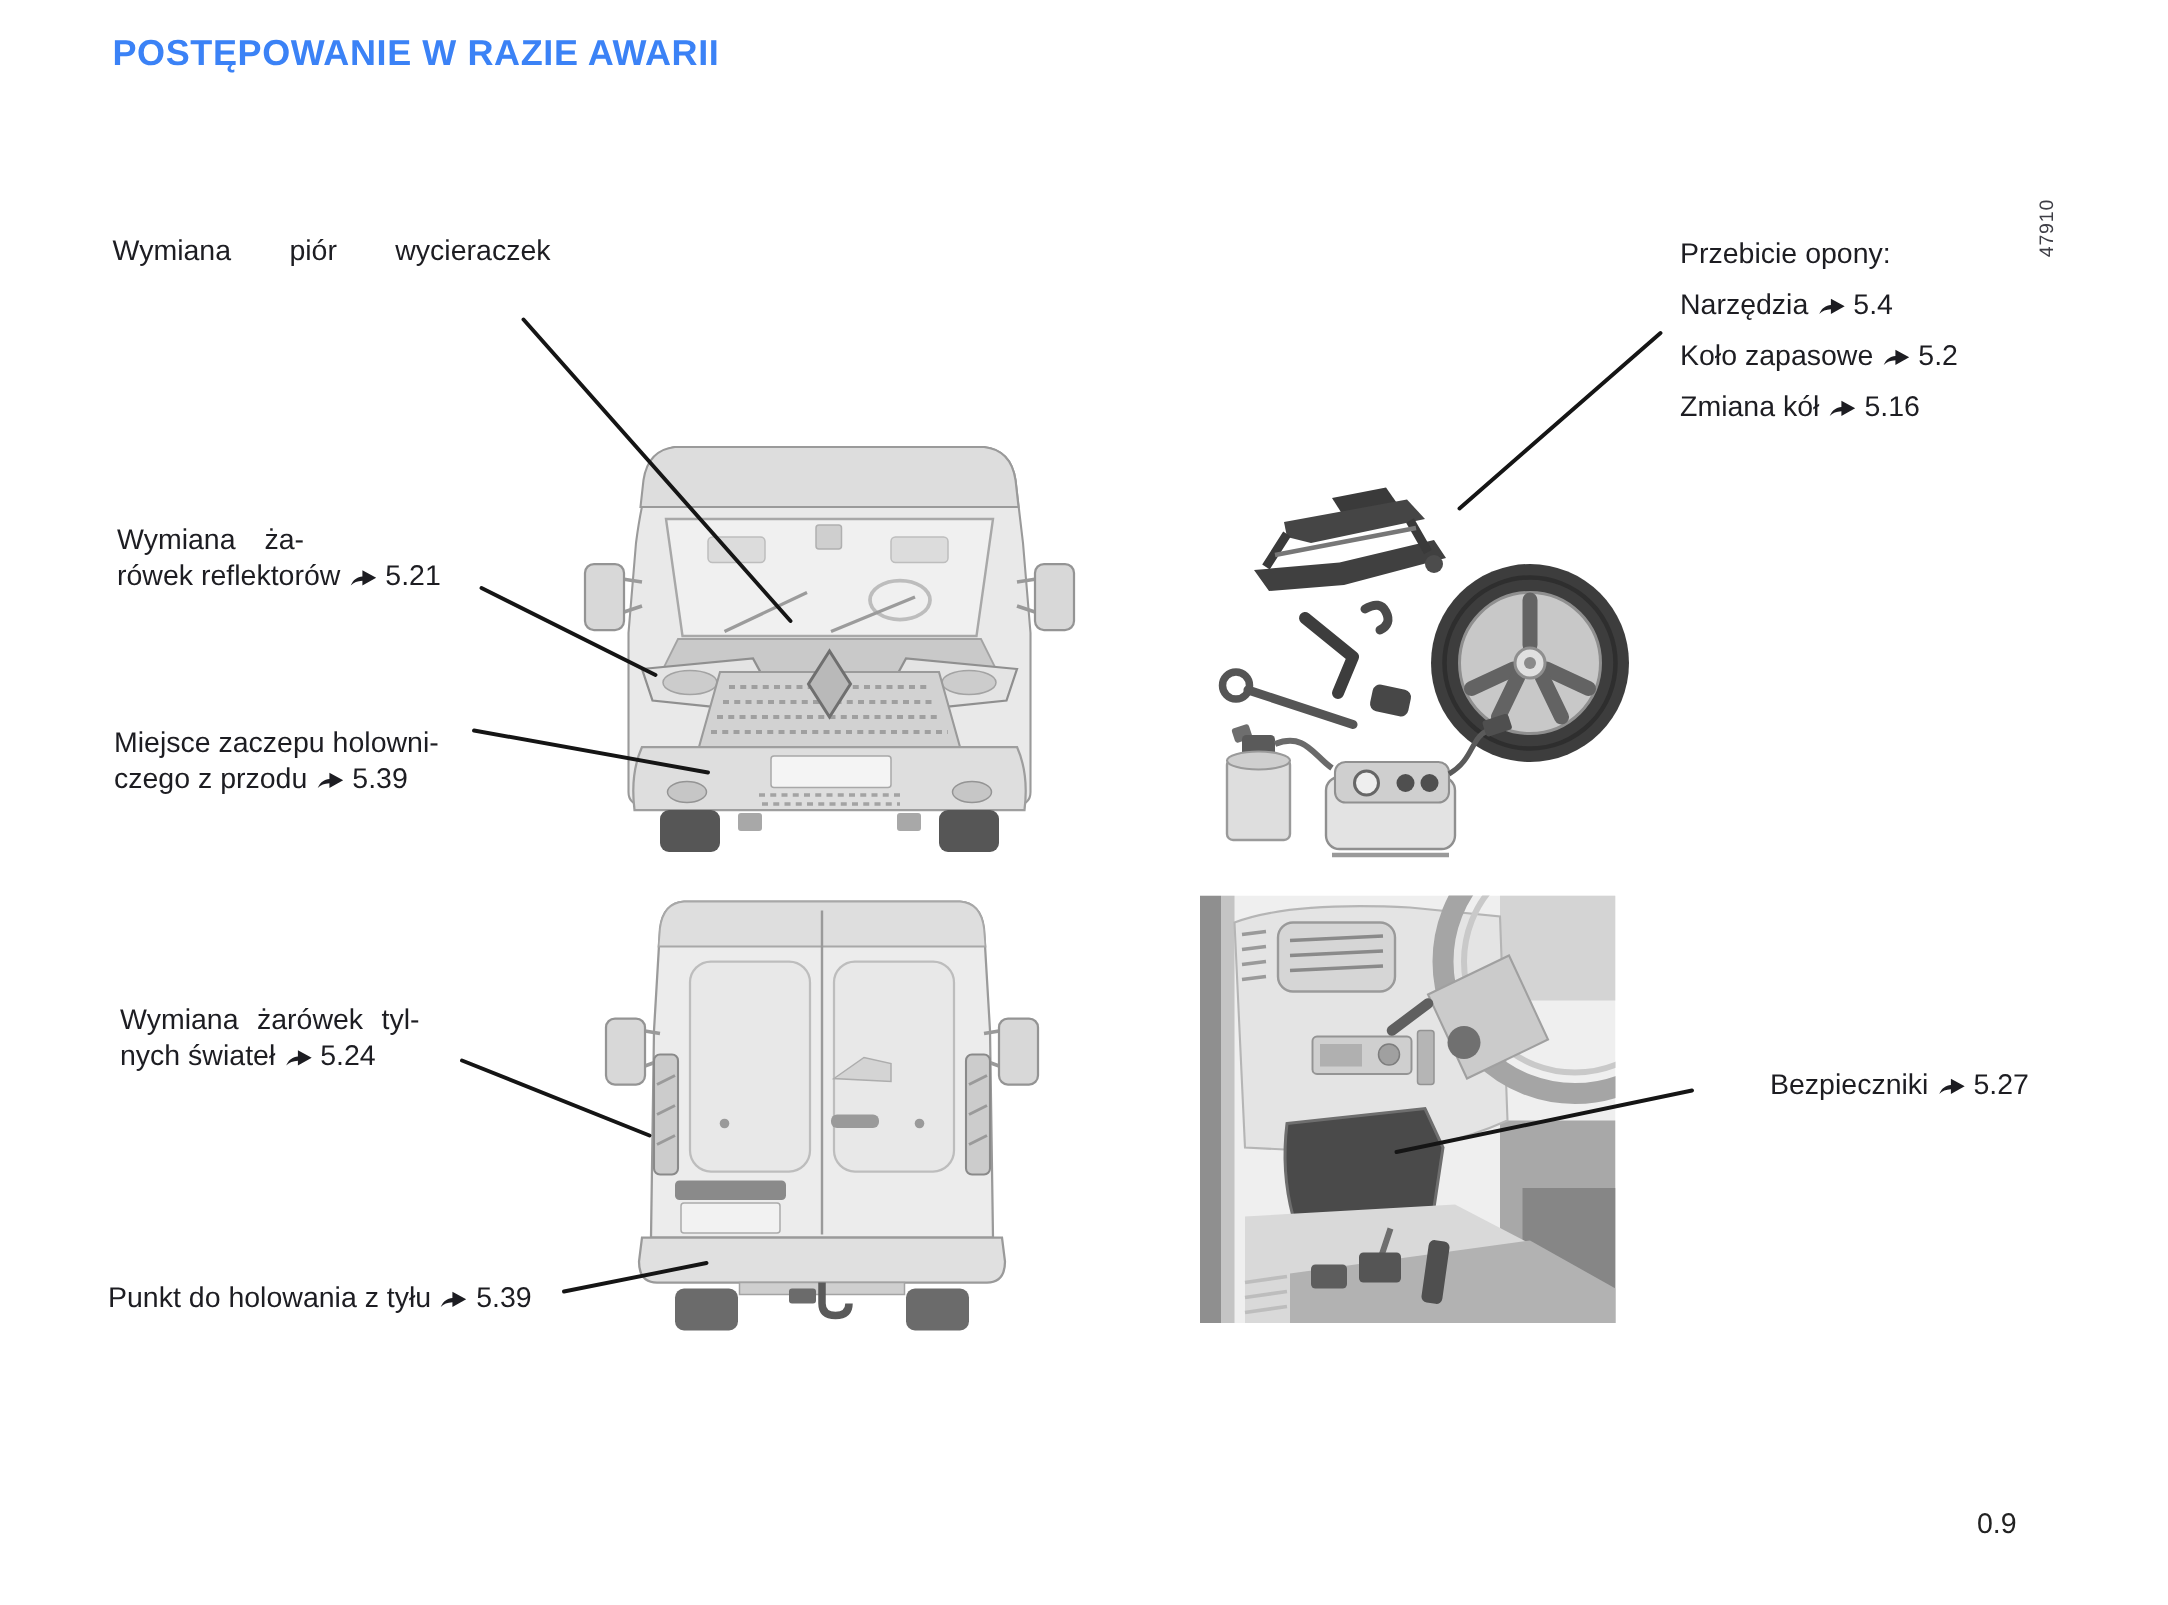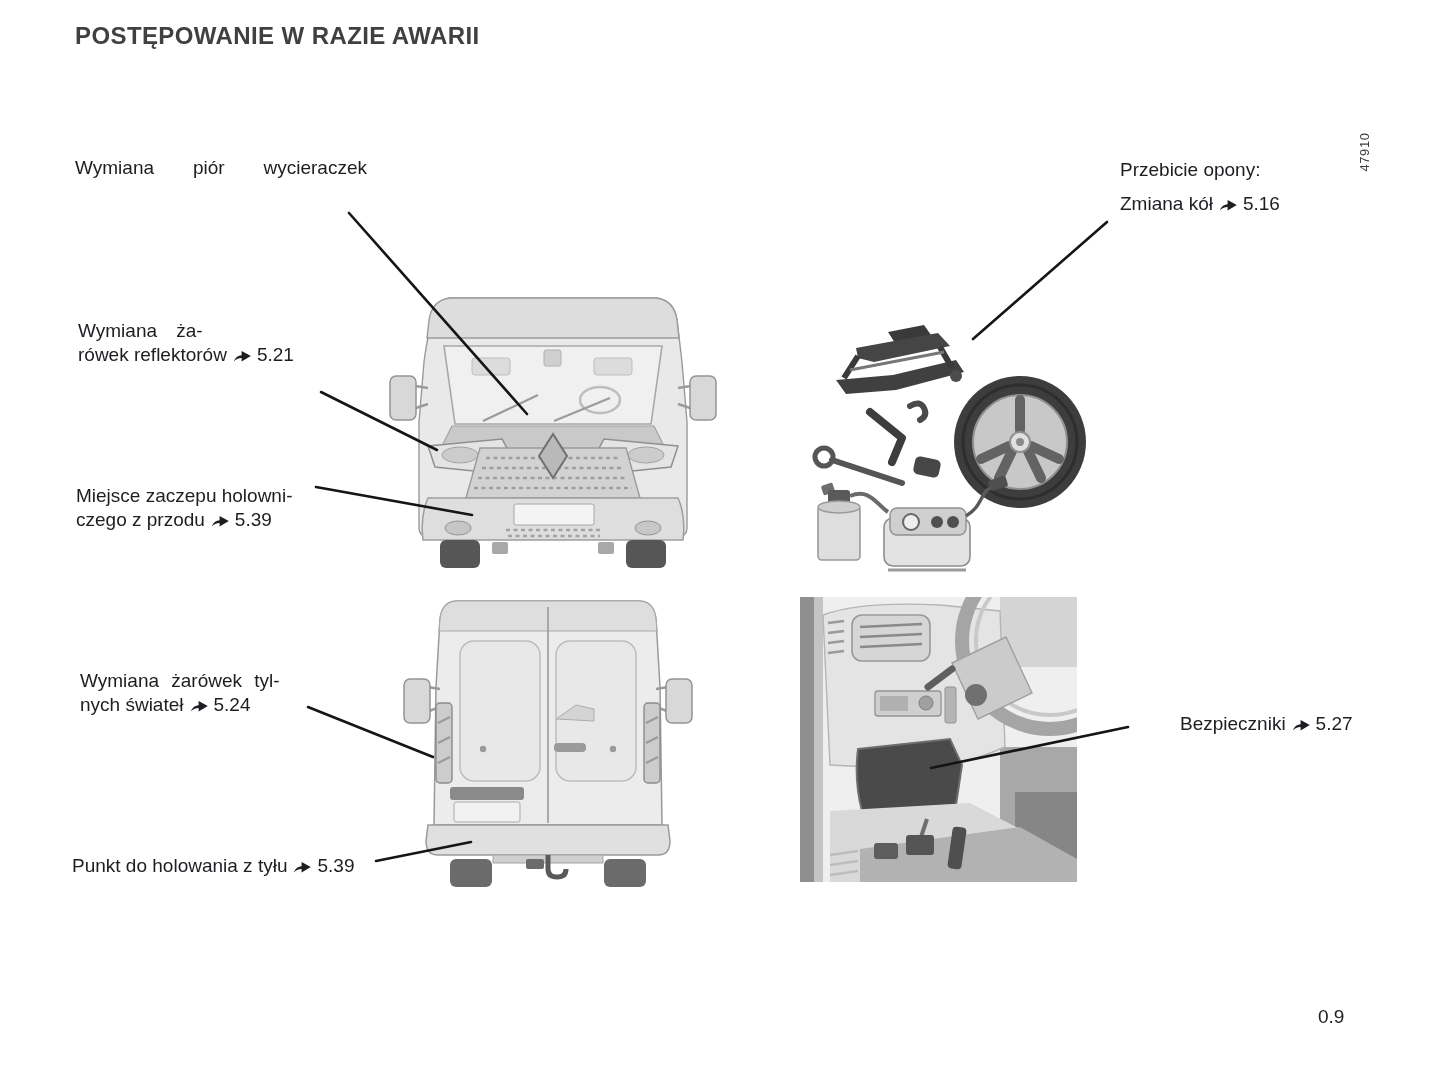"POSTĘPOWANIE W RAZIE AWARII" h1.title { color: #404040 -> #3b82f6 }
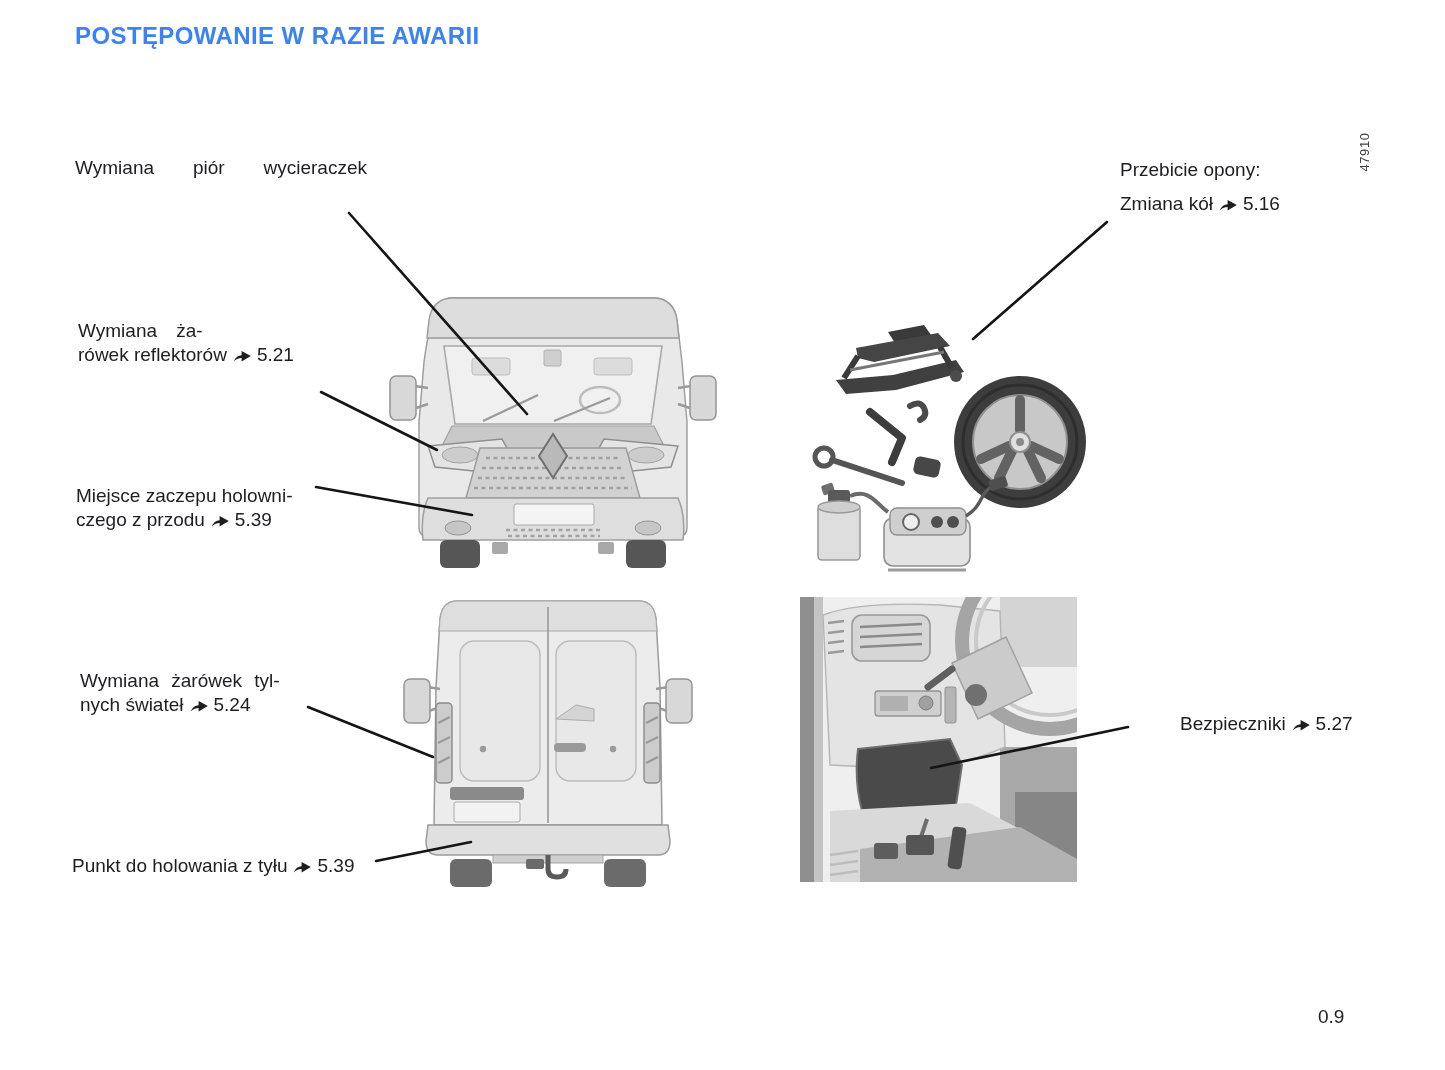"Narzędzia 5.4" span.ln { html: none -> <span><span>Narzędzia</span><svg> <path></path> </svg><span>5.4</span></span> }
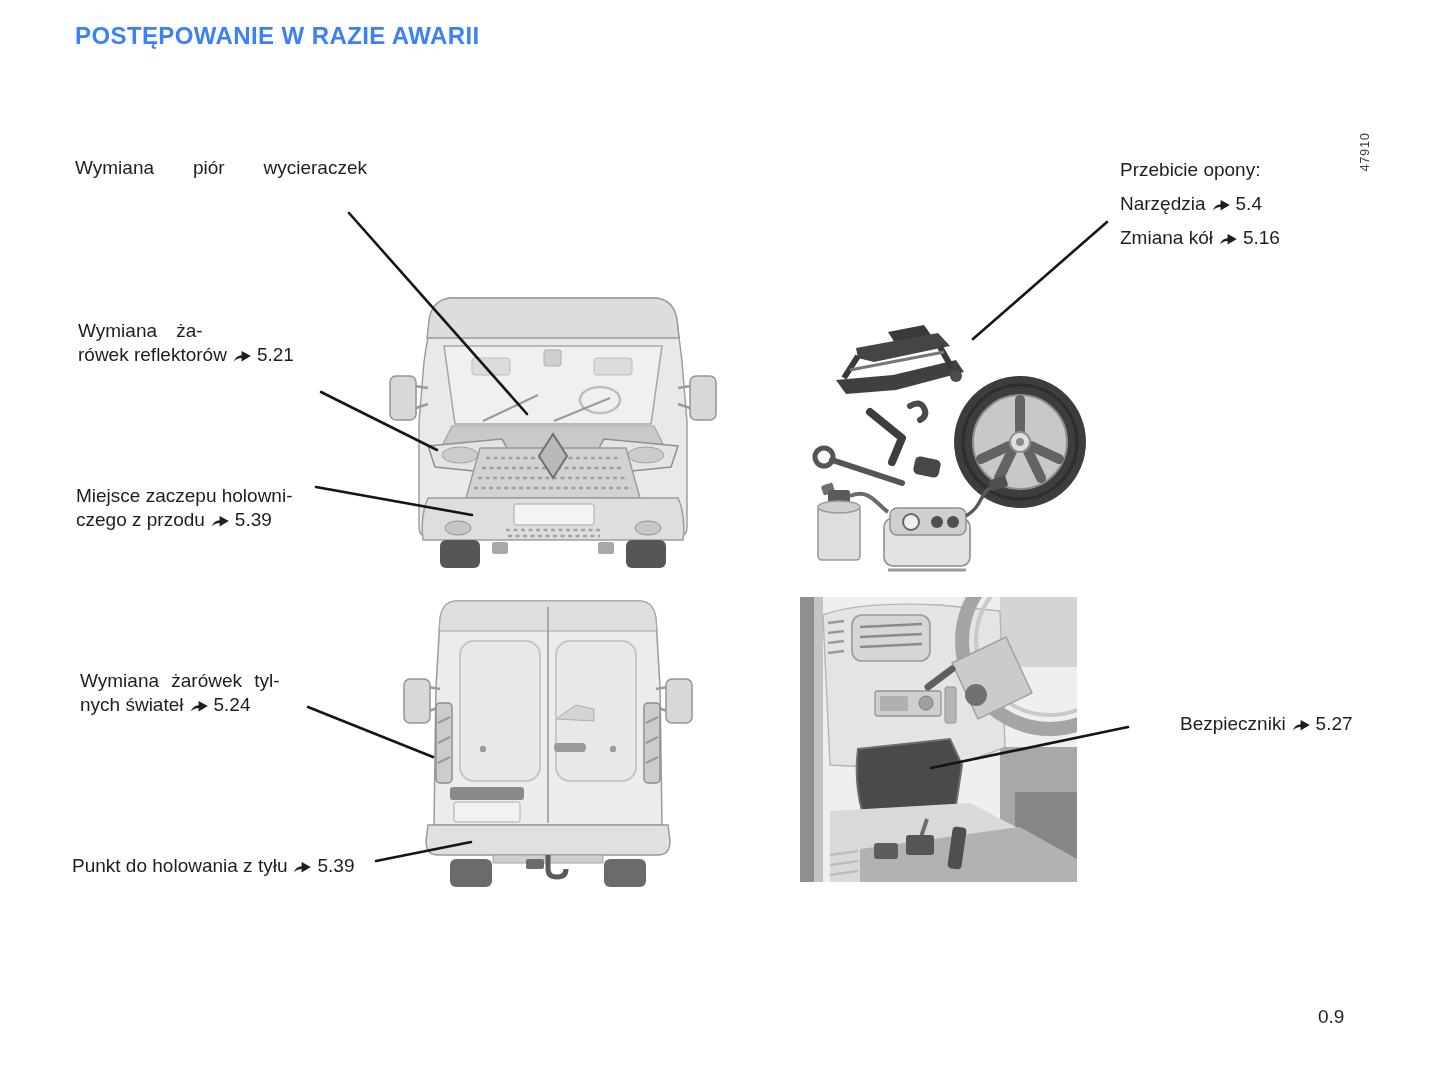"Koło zapasowe 5.2" span.ln { html: none -> <span><span>Koło zapasowe</span><svg> <path></path> </svg><span>5.2</span></span> }
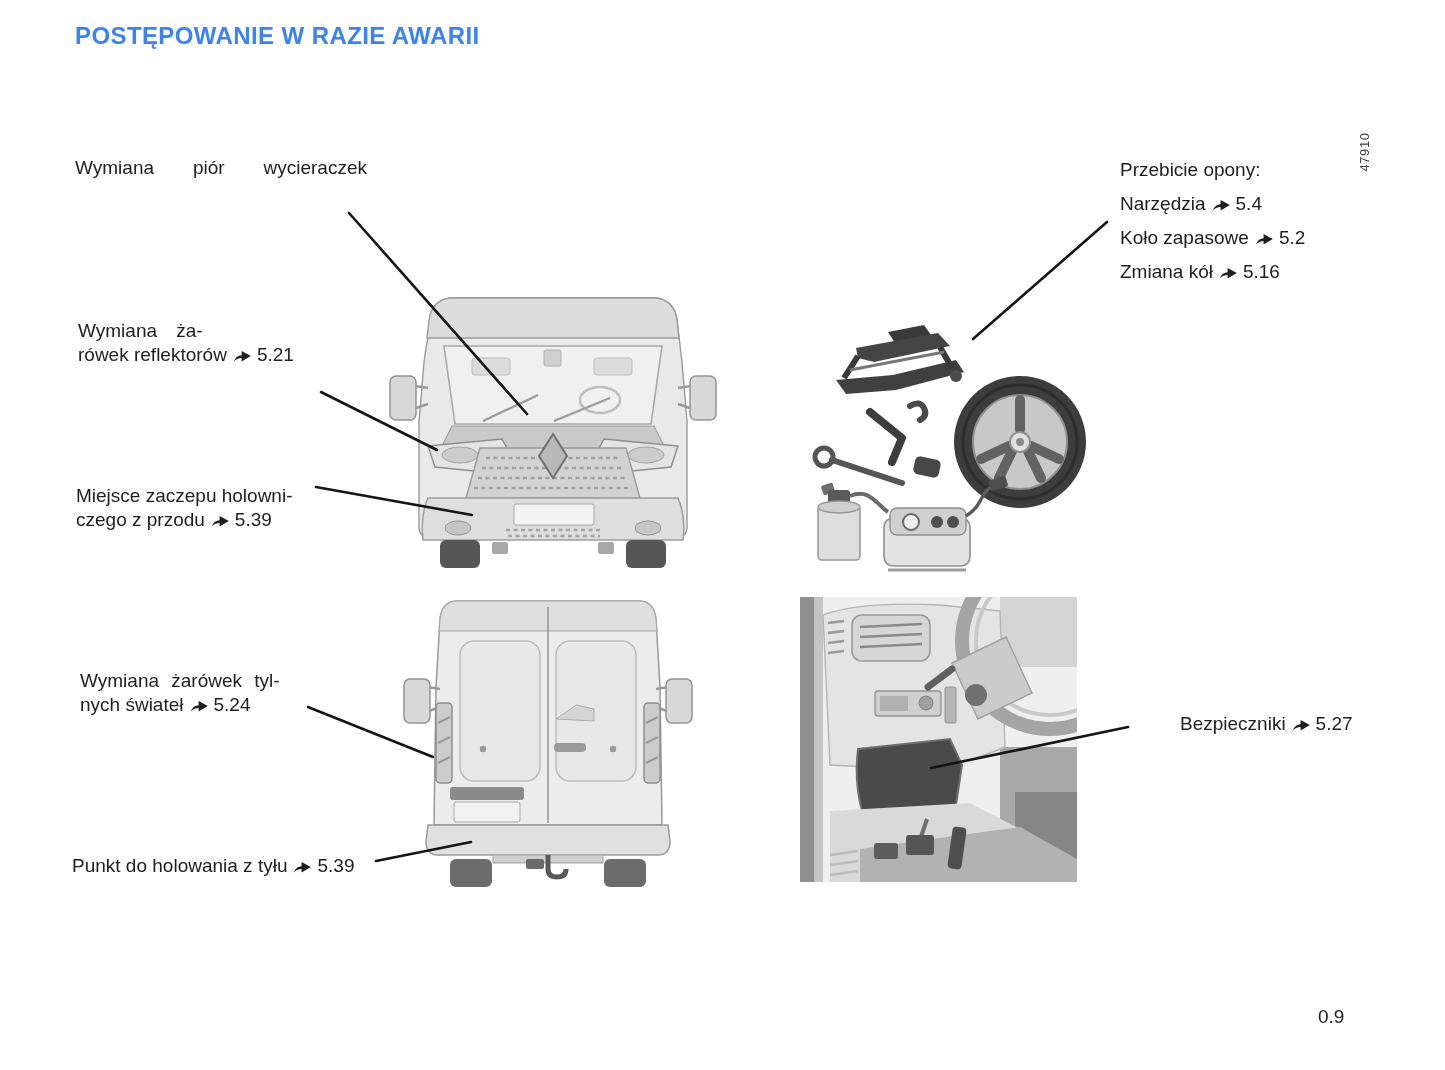"Wymiana ża-" div.label { top: 319px -> 349px }
